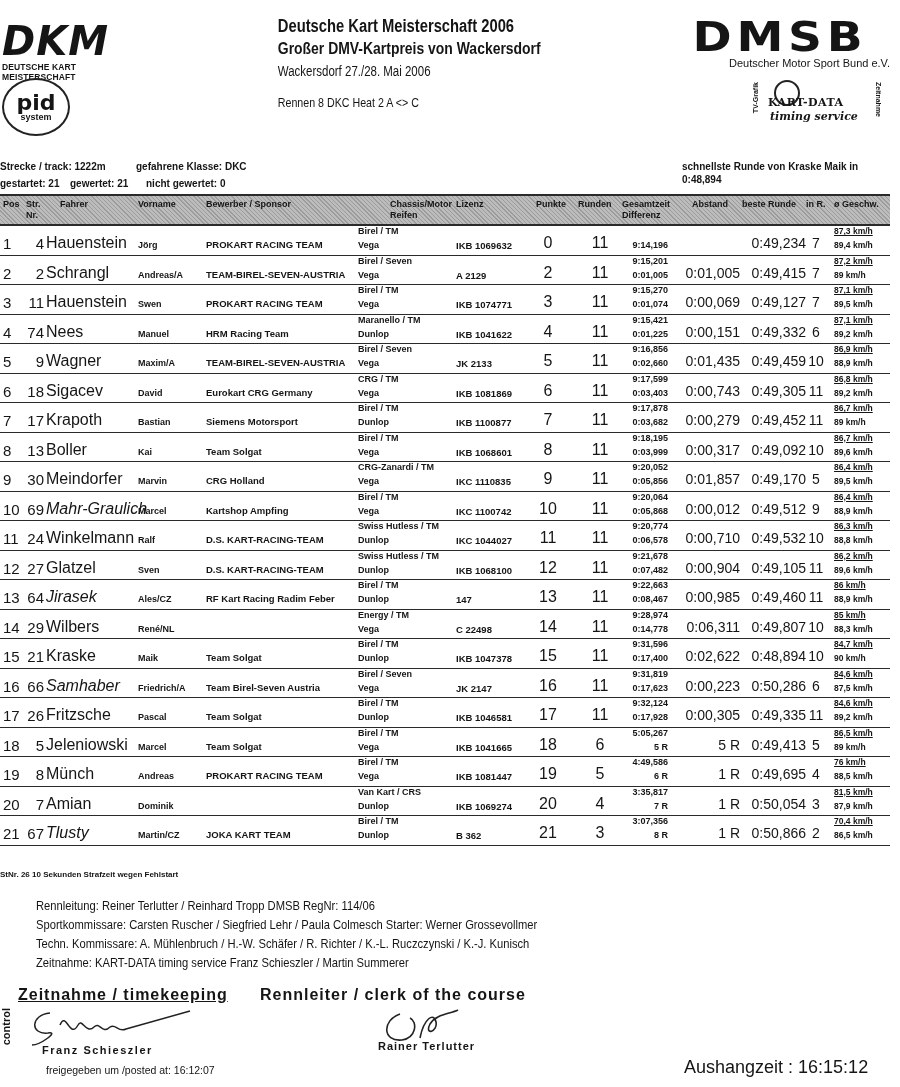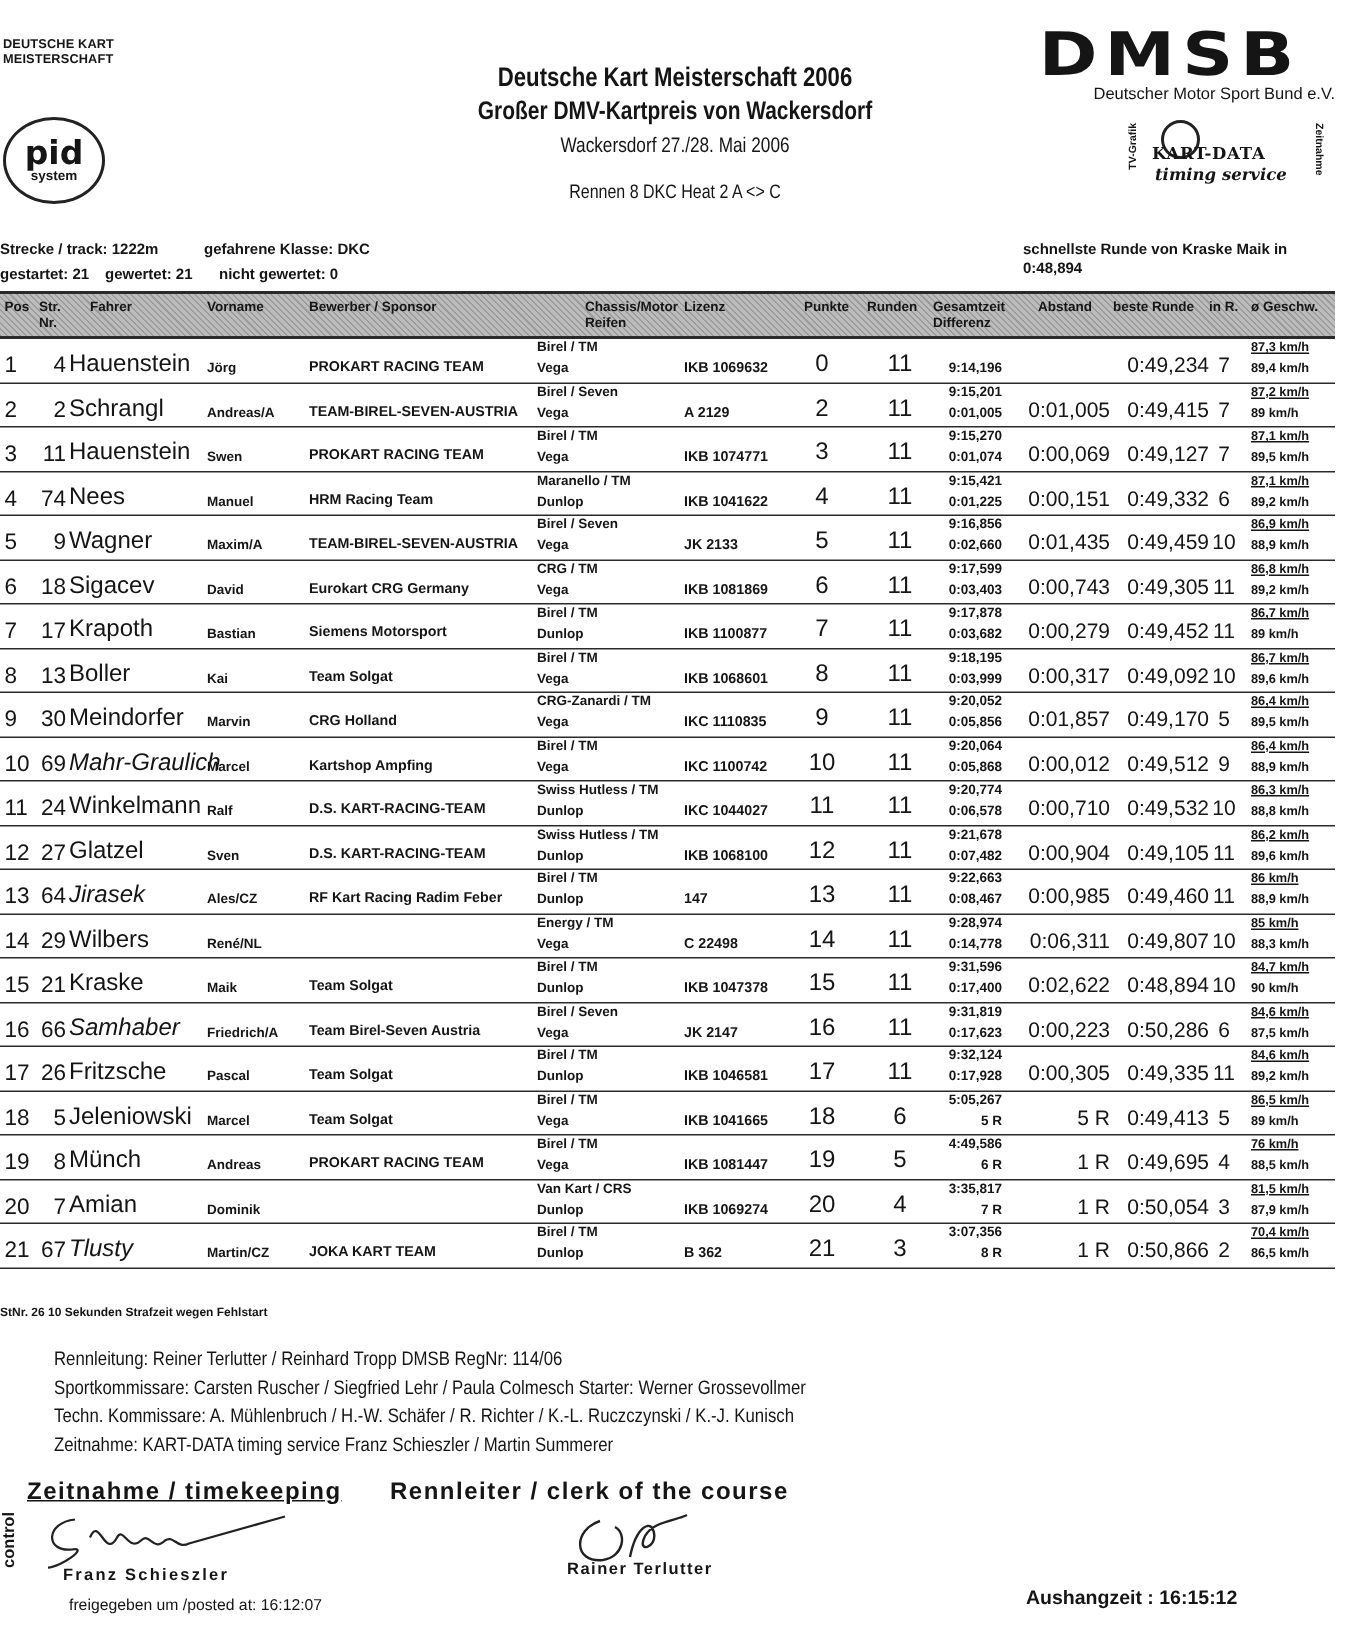"DKM" div.dkm-big { html: none -> <div>DKM</div> }
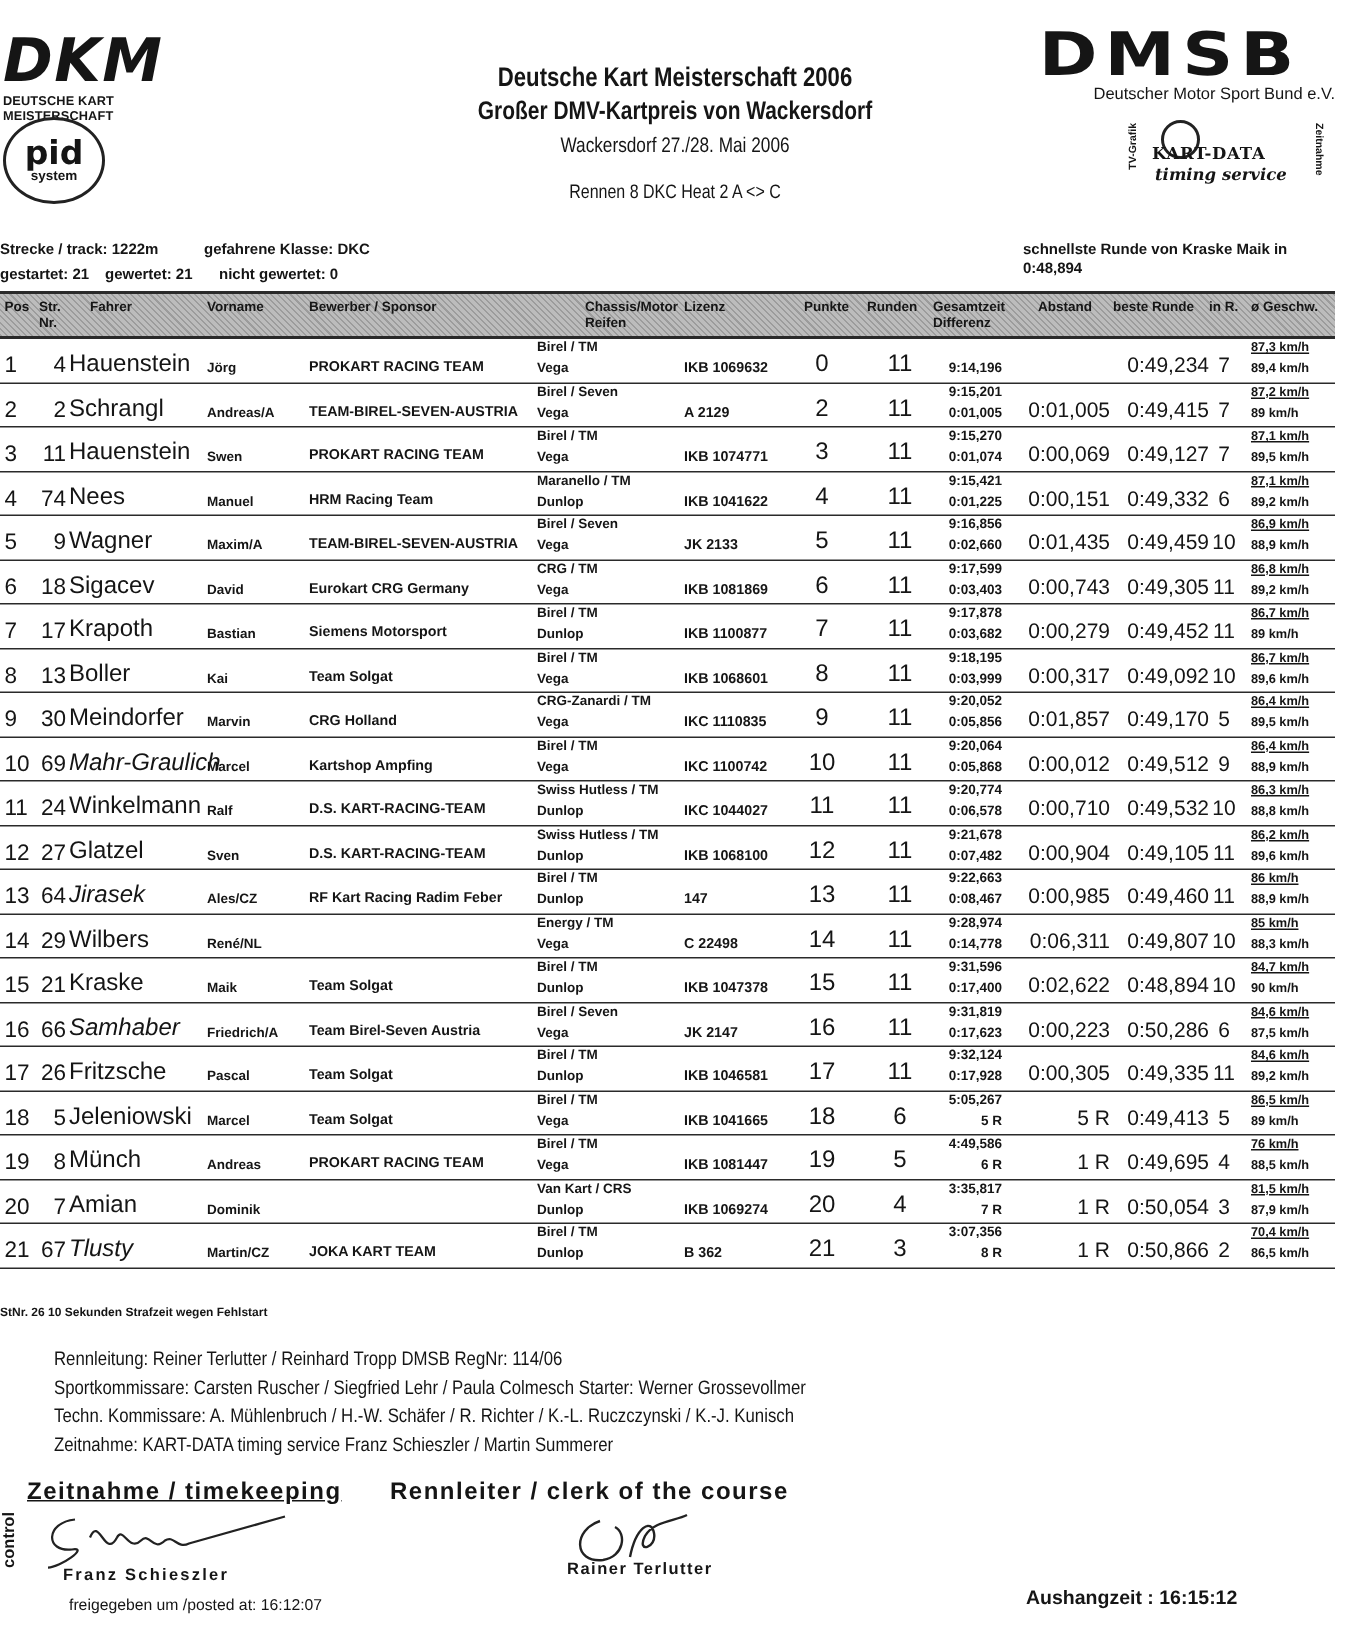"Deutsche Kart Meisterschaft 2006" .title-block { text-align: center -> none; top: 39px -> 14px }
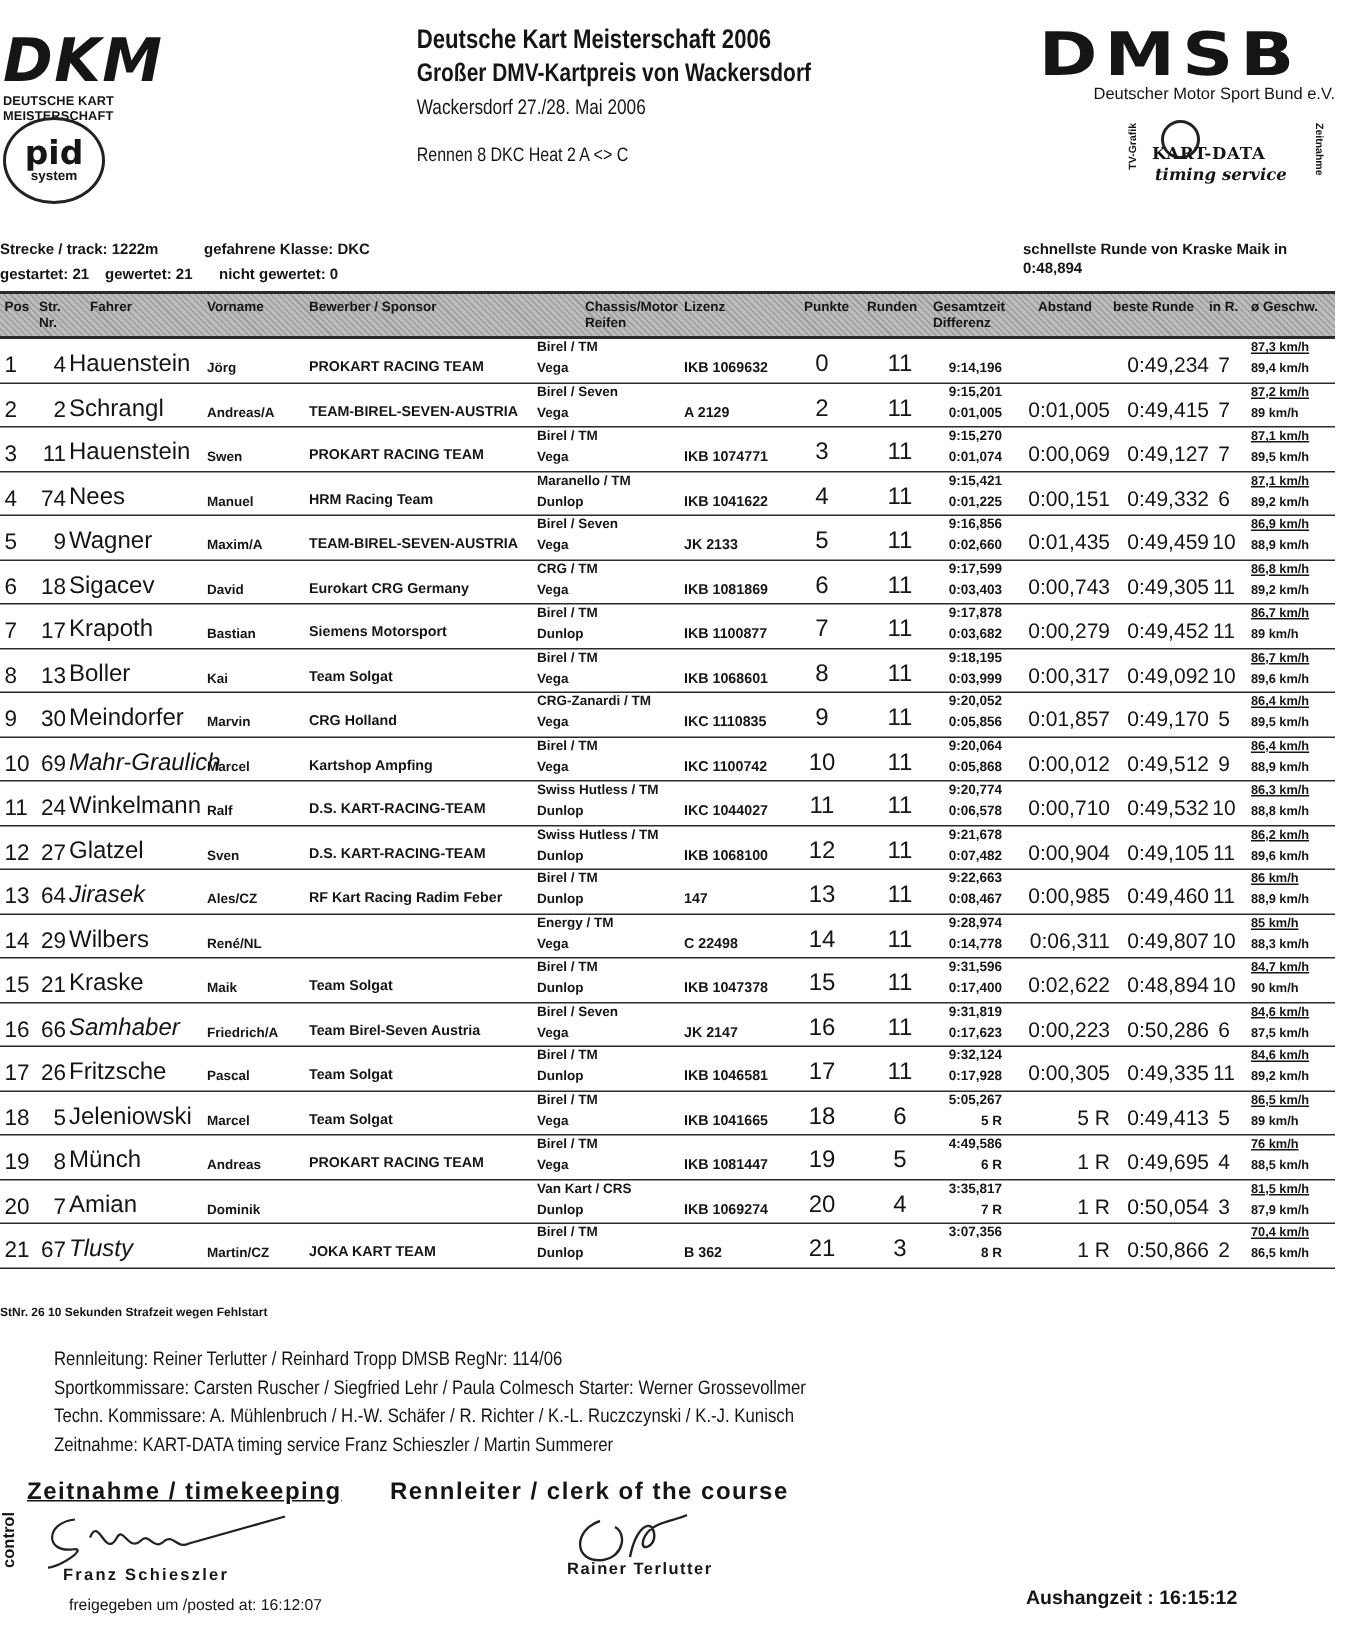"Aushangzeit : 16:15:12" .aushang { font-size: 13px -> 18px; font-weight: bold -> normal }
